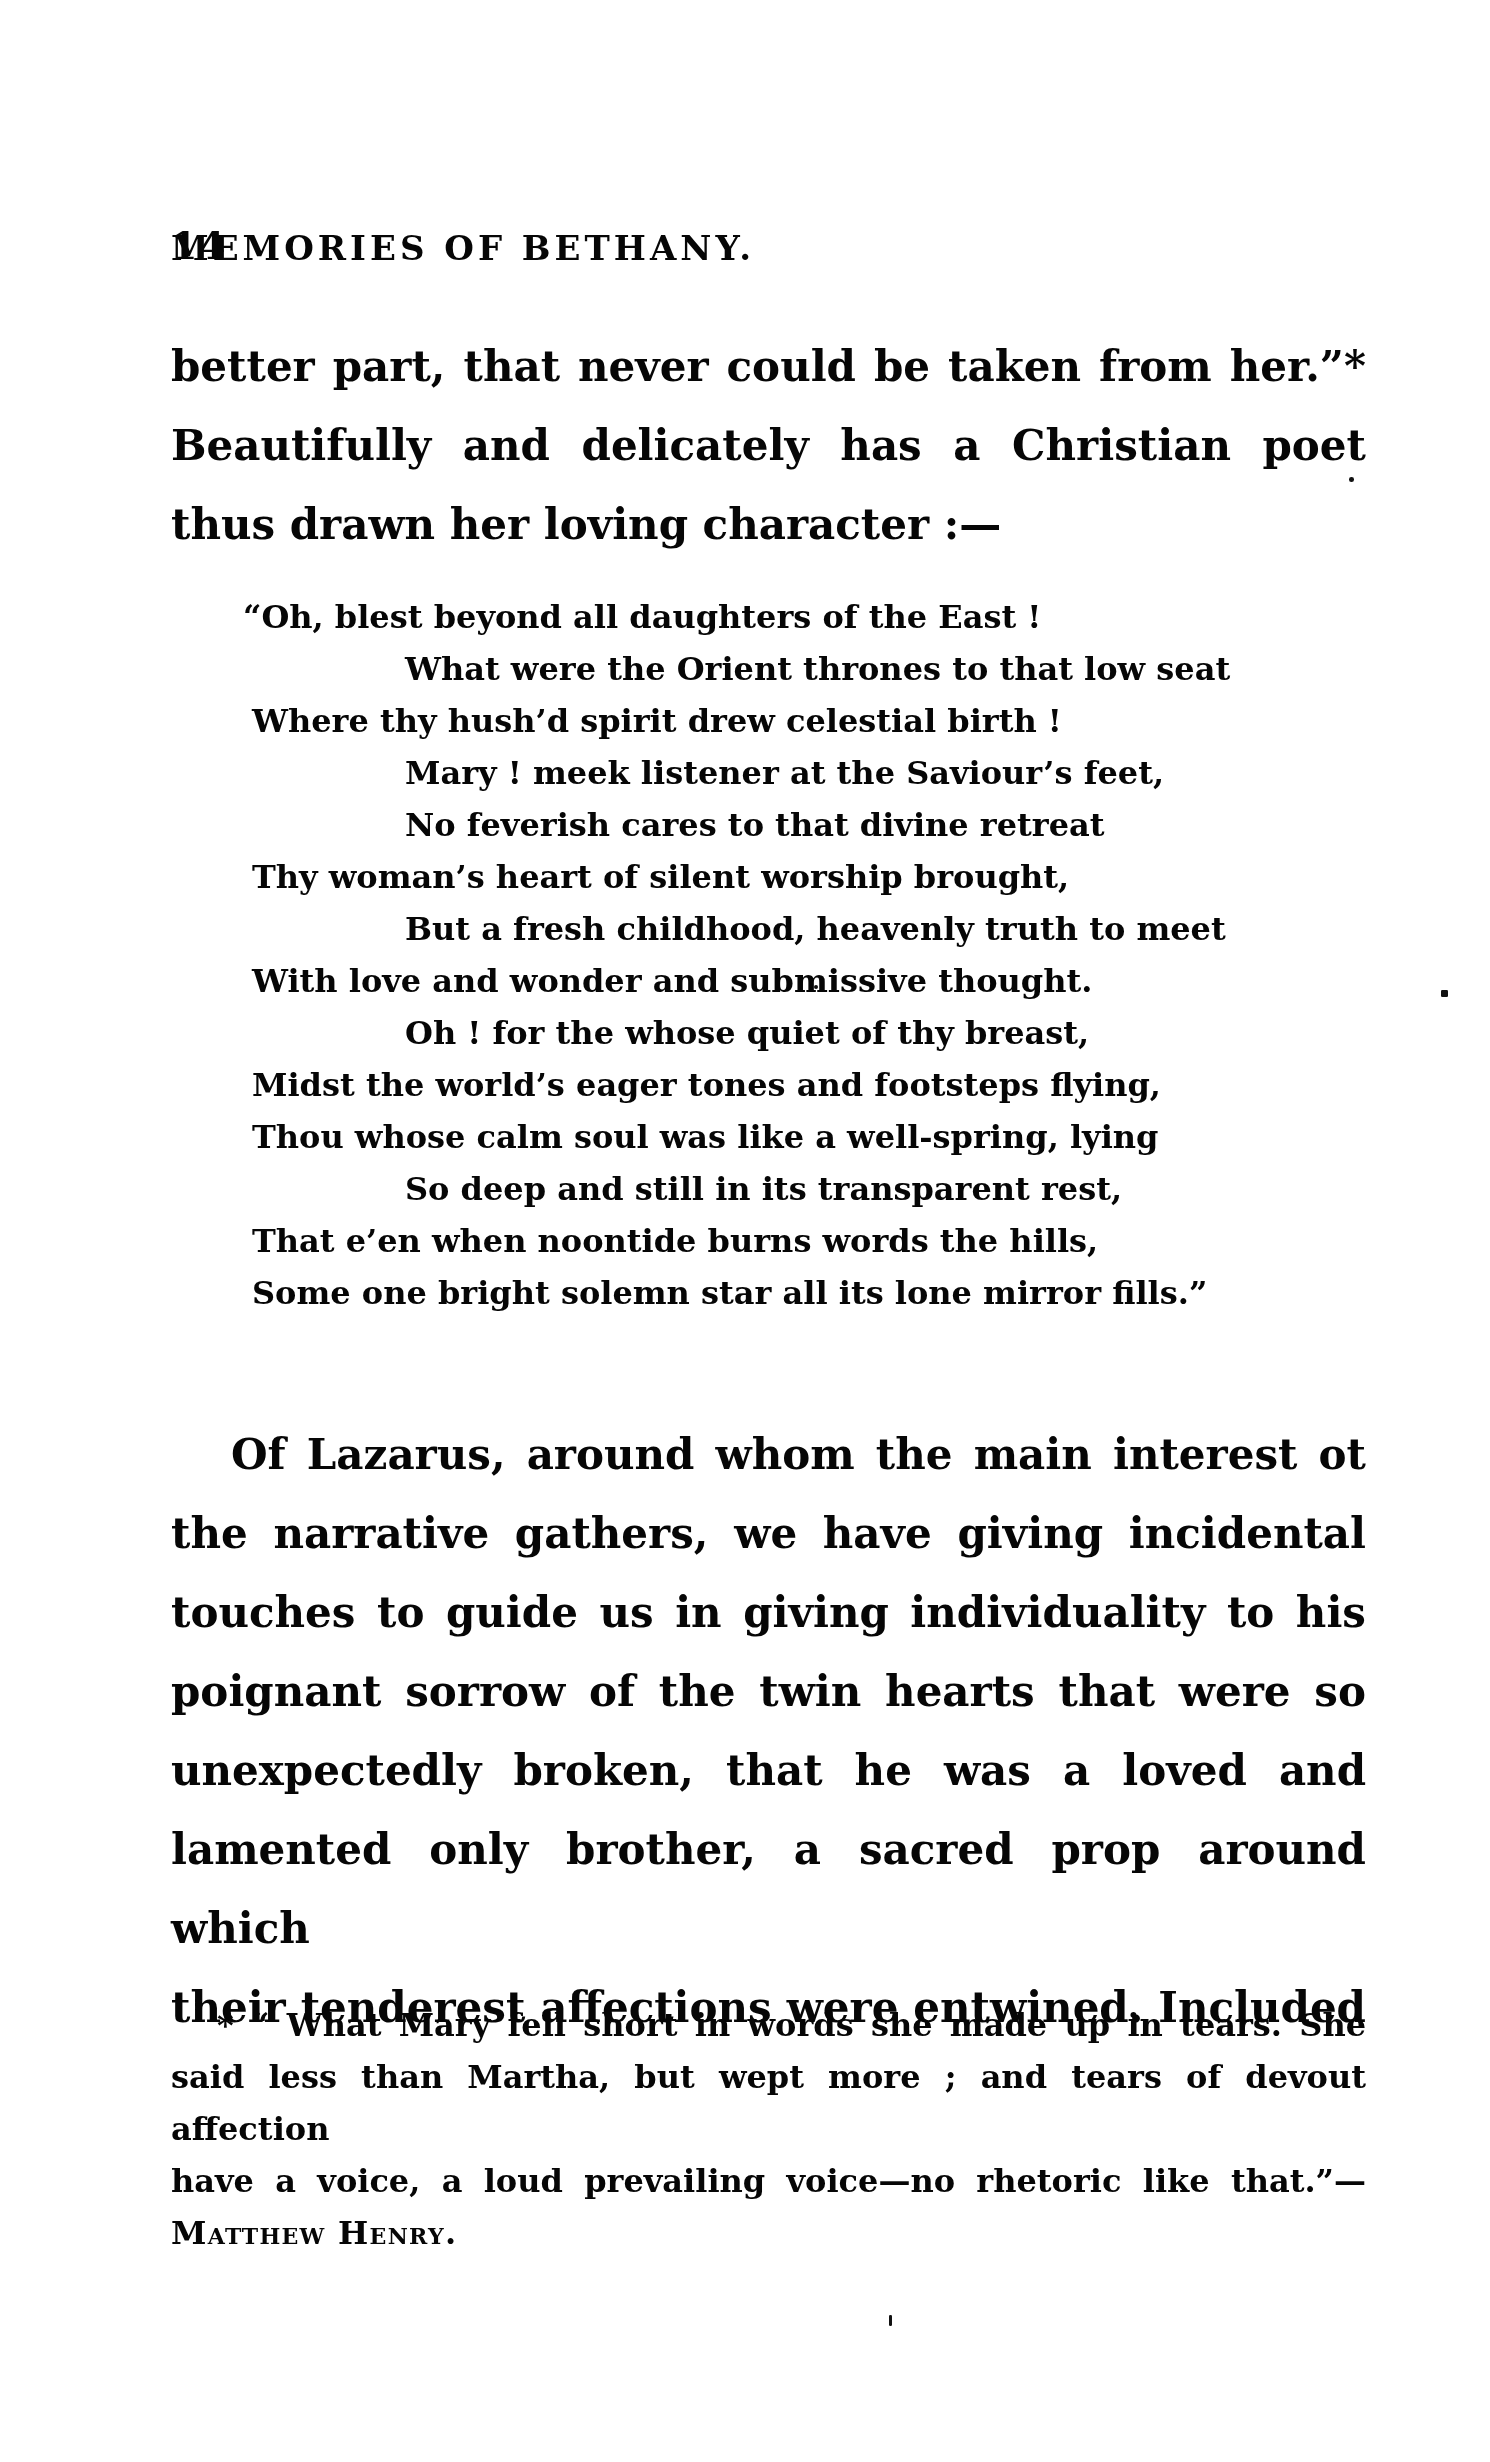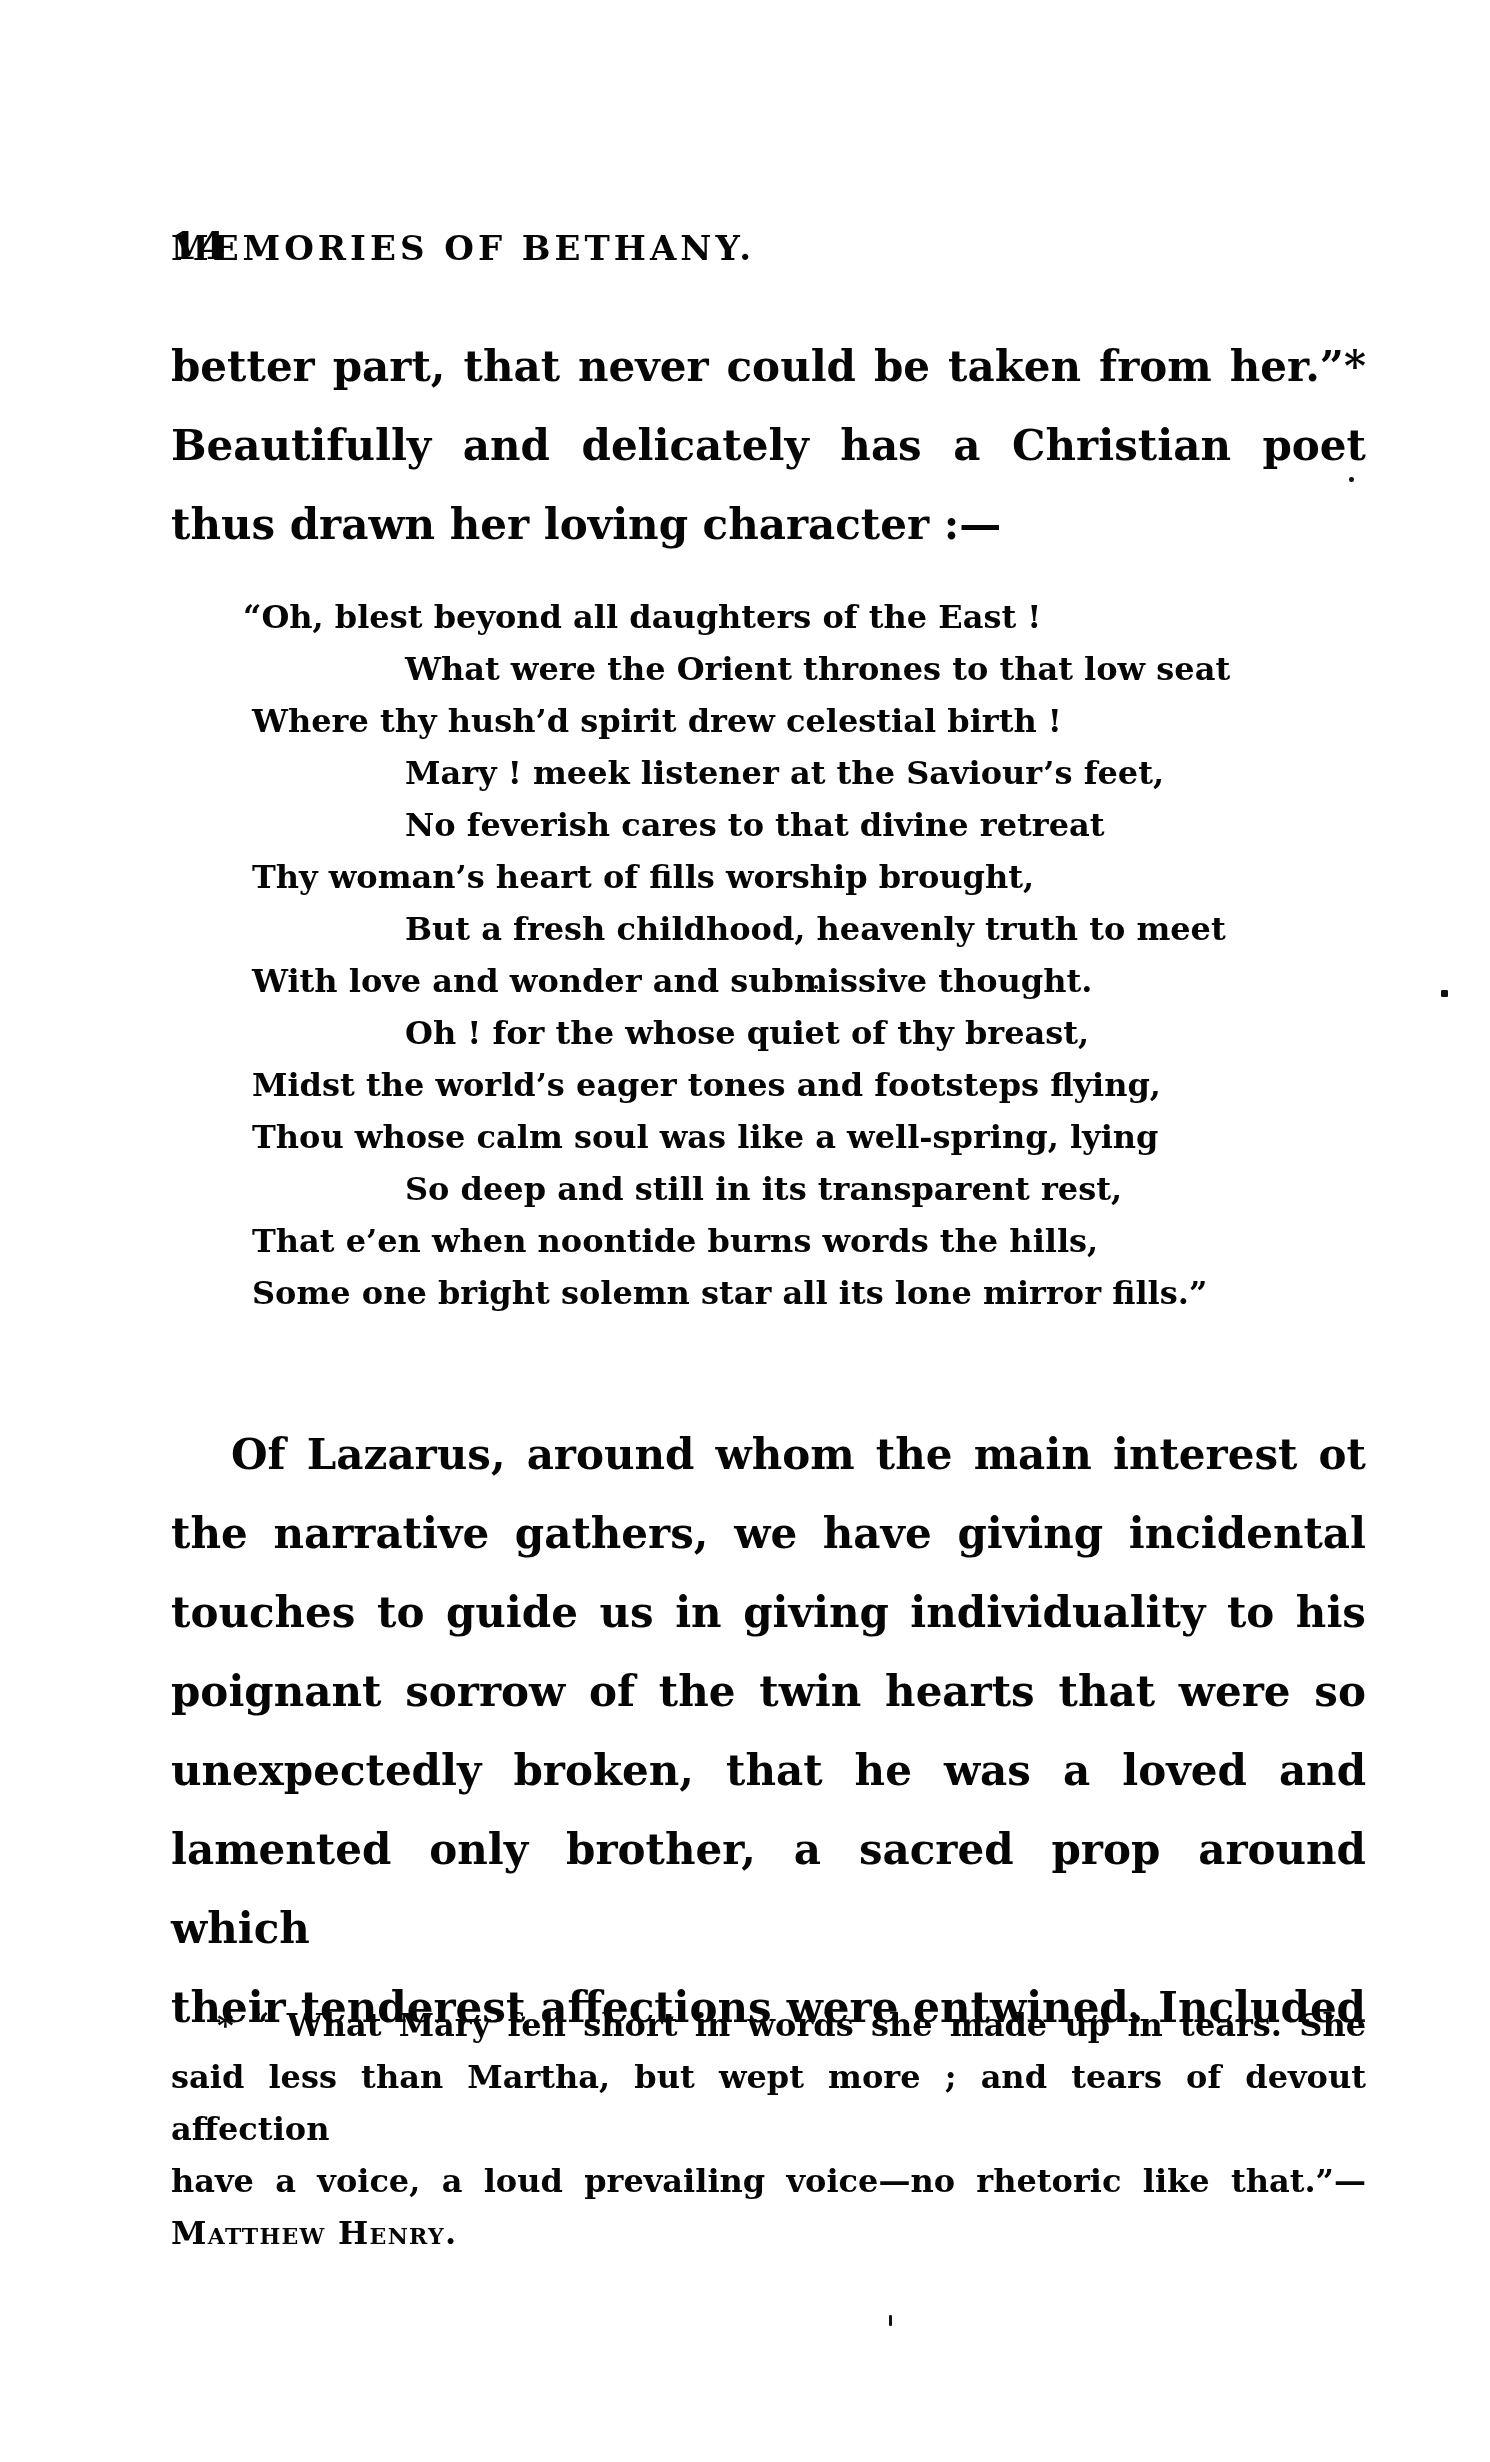"Thy woman’s heart of fills" div.pline { text: fills -> silent }
